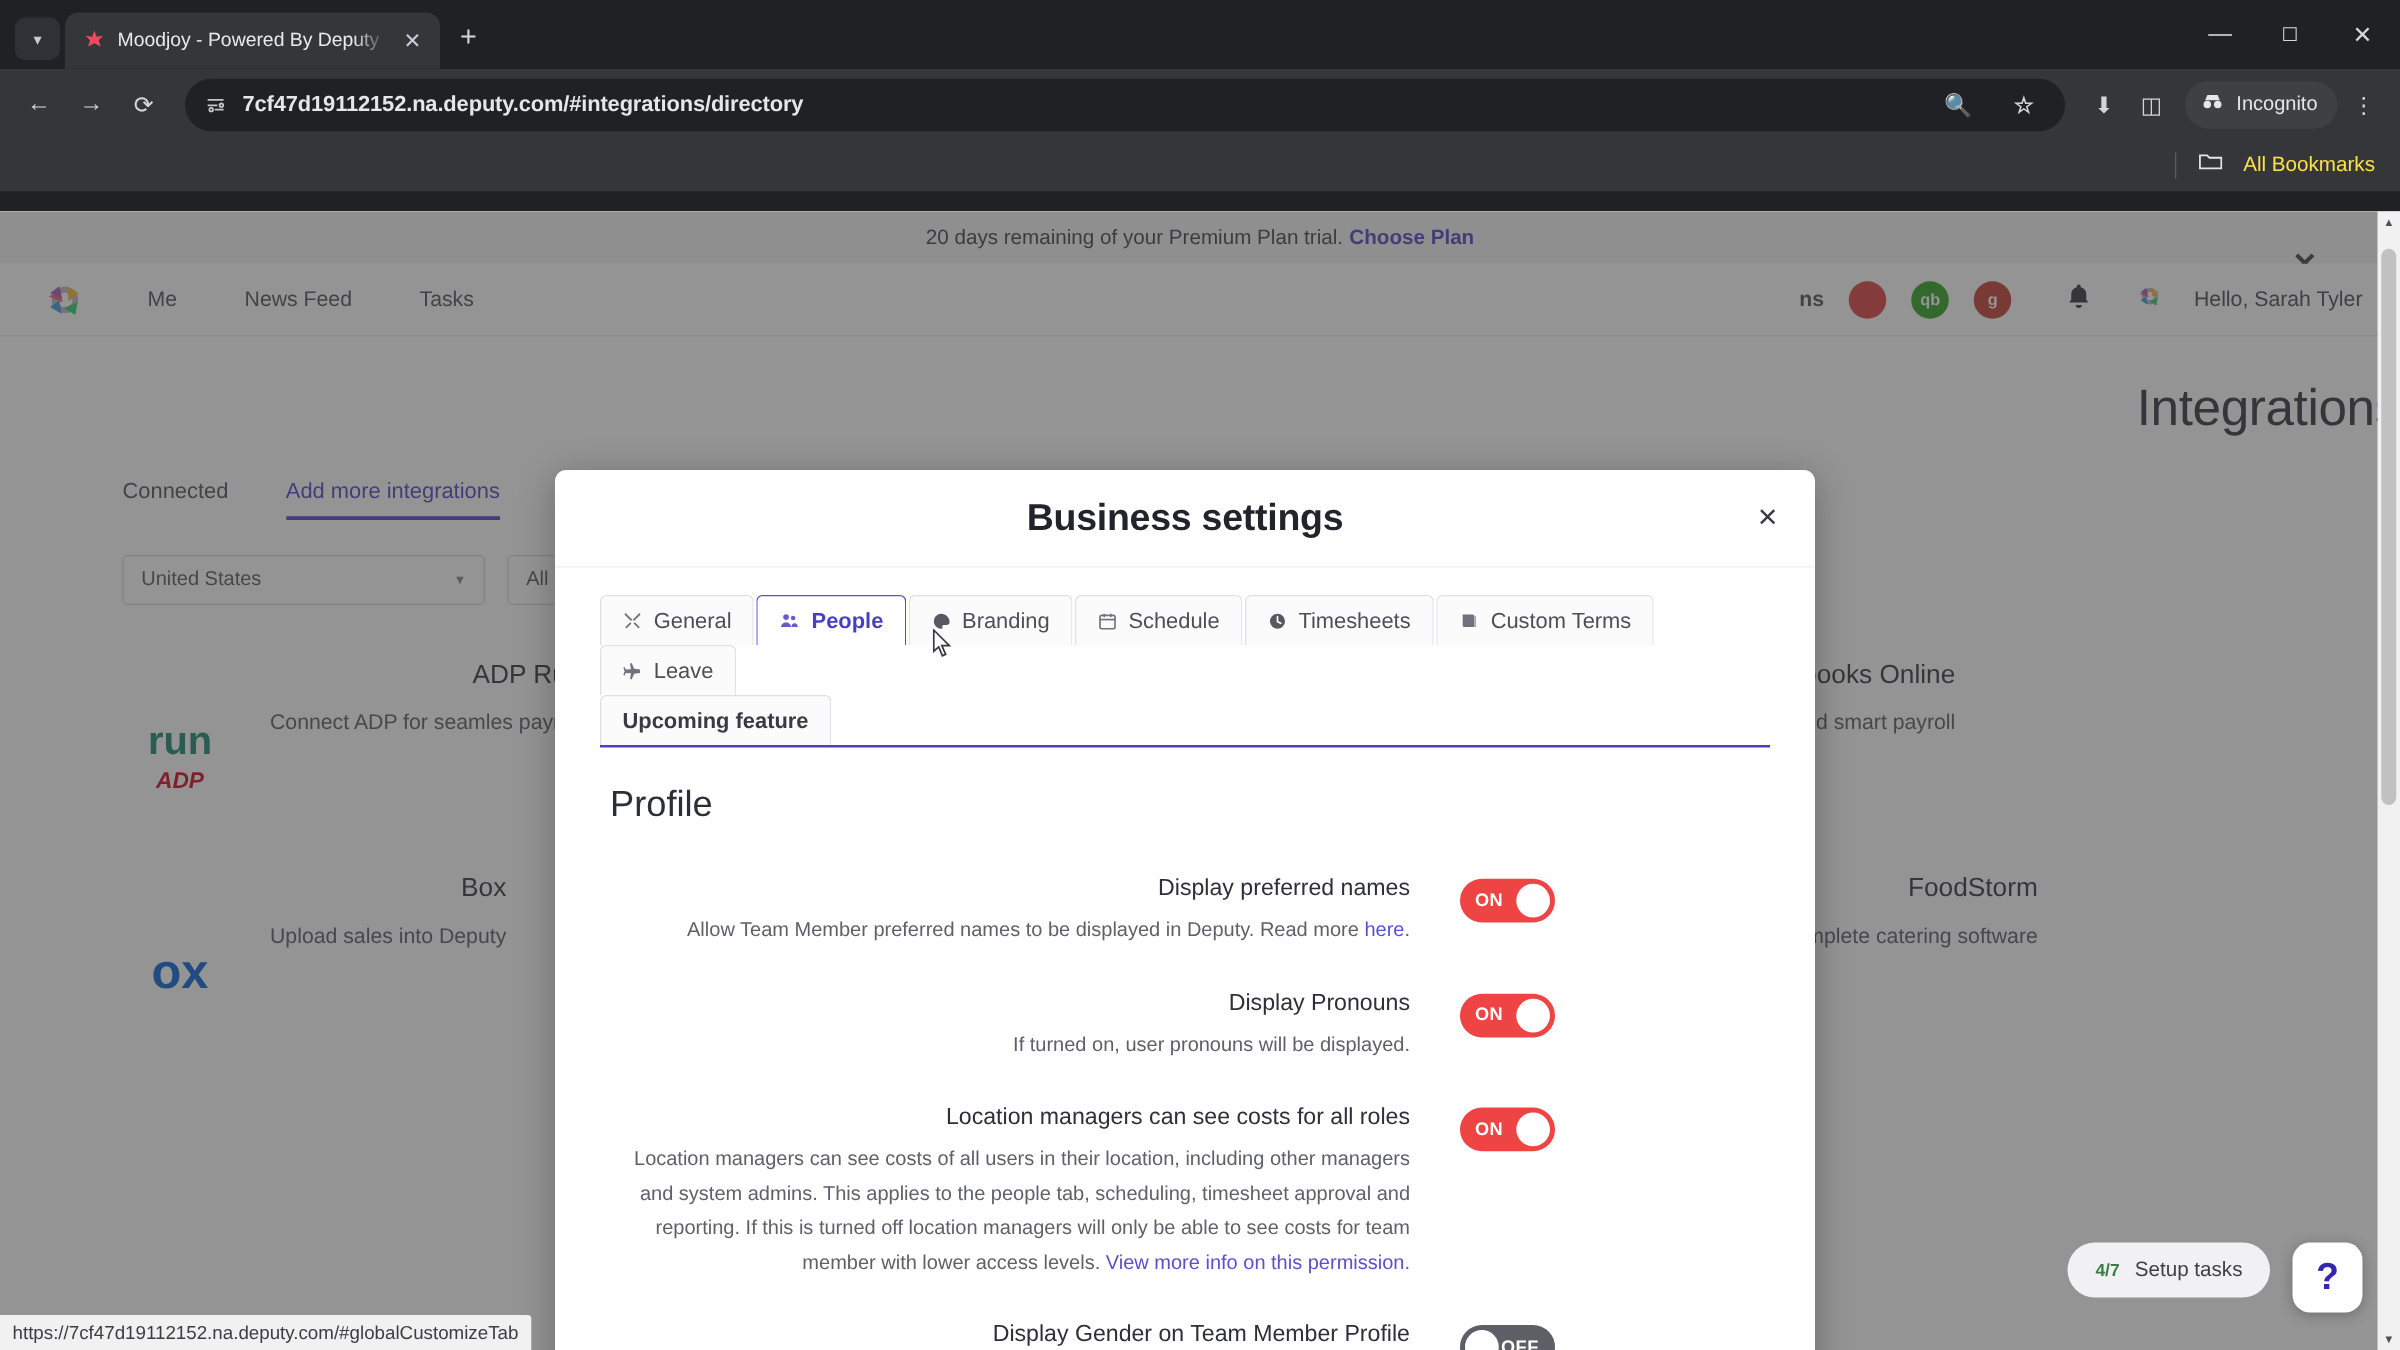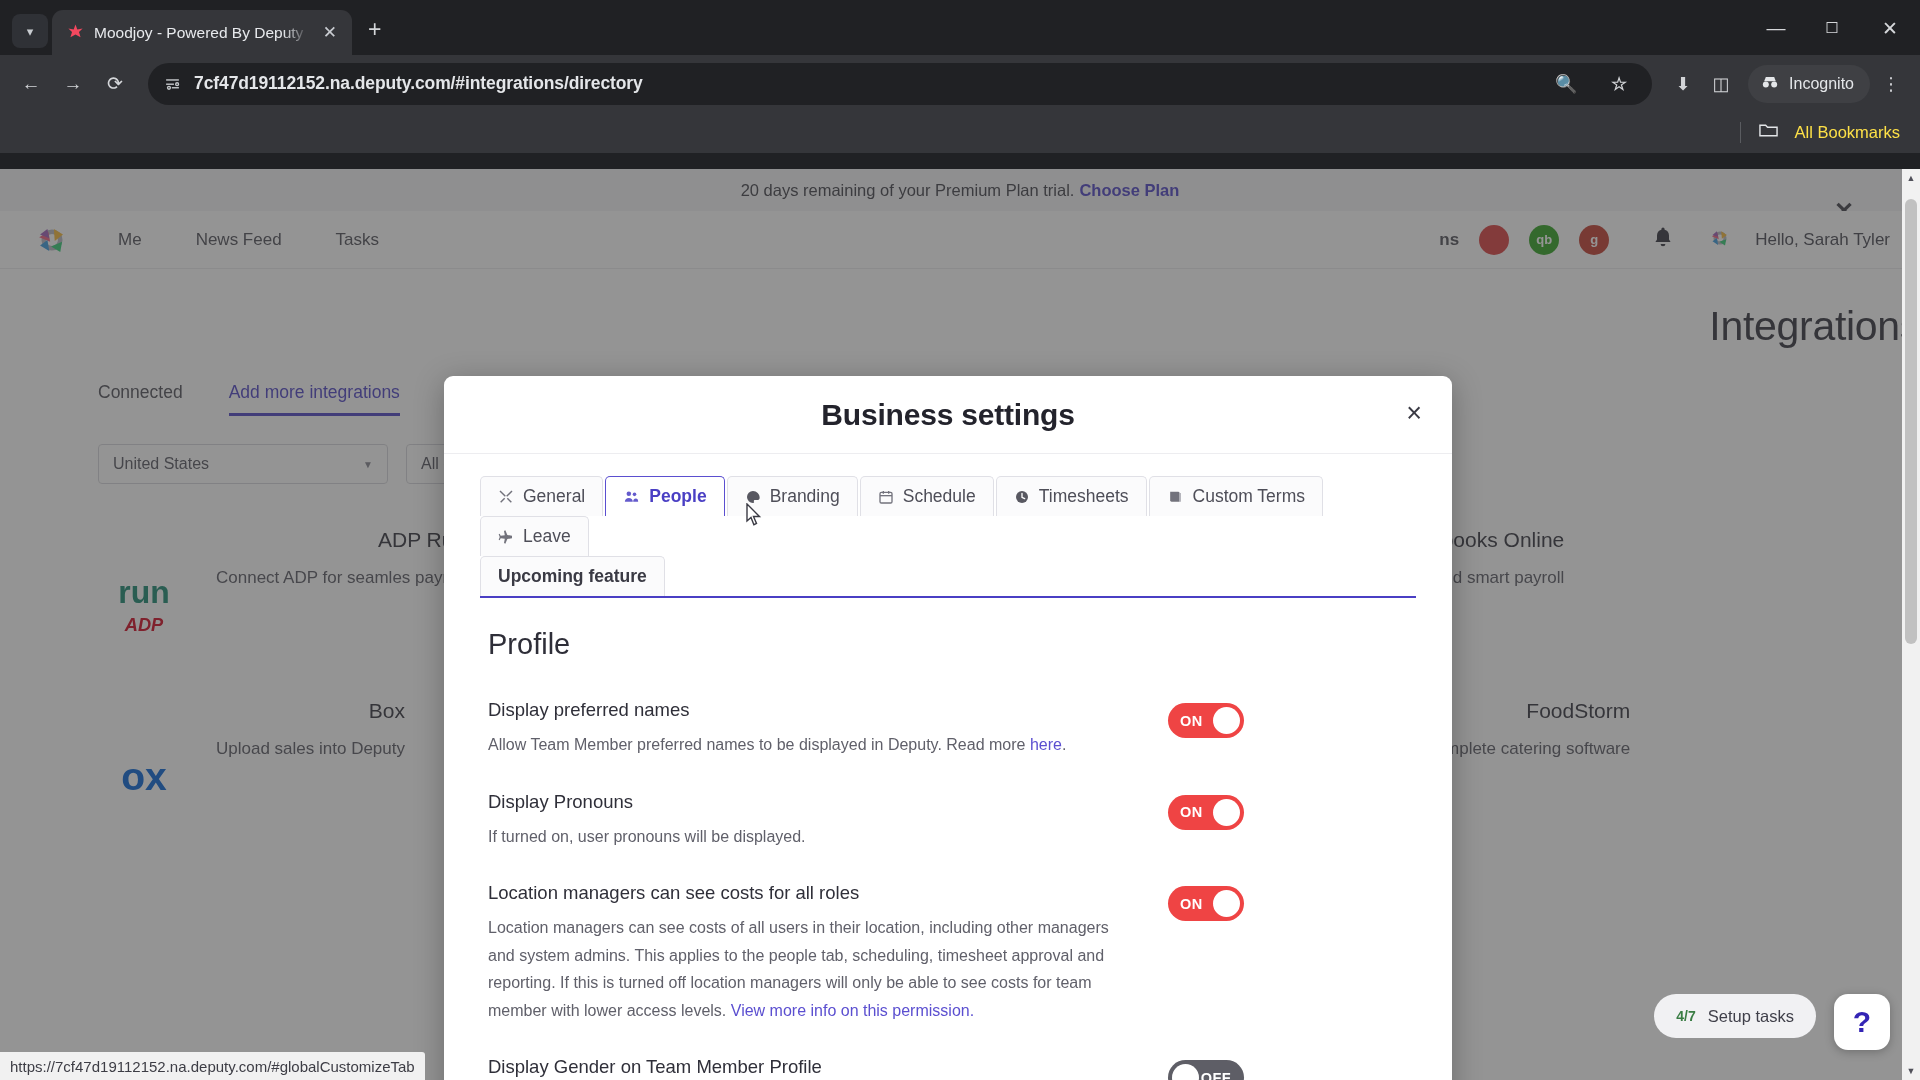"Display preferred names" .setting-main { text-align: none -> right }
